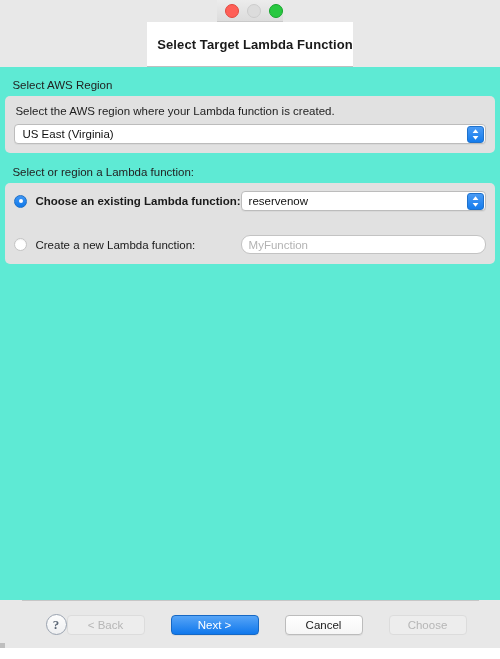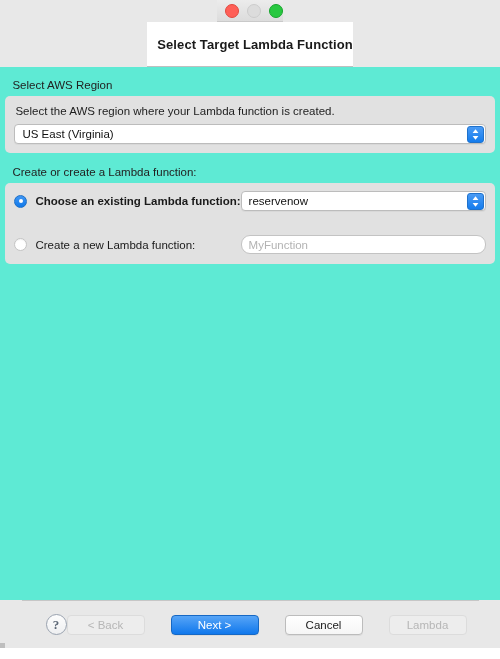"Create or create a Lambda" div.group-label { text: Create or create -> Select or region }
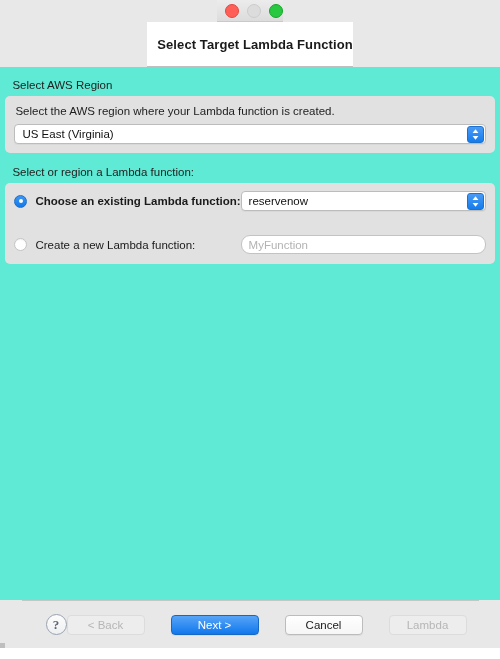"Lambda" div.btn { text: Lambda -> Choose }
